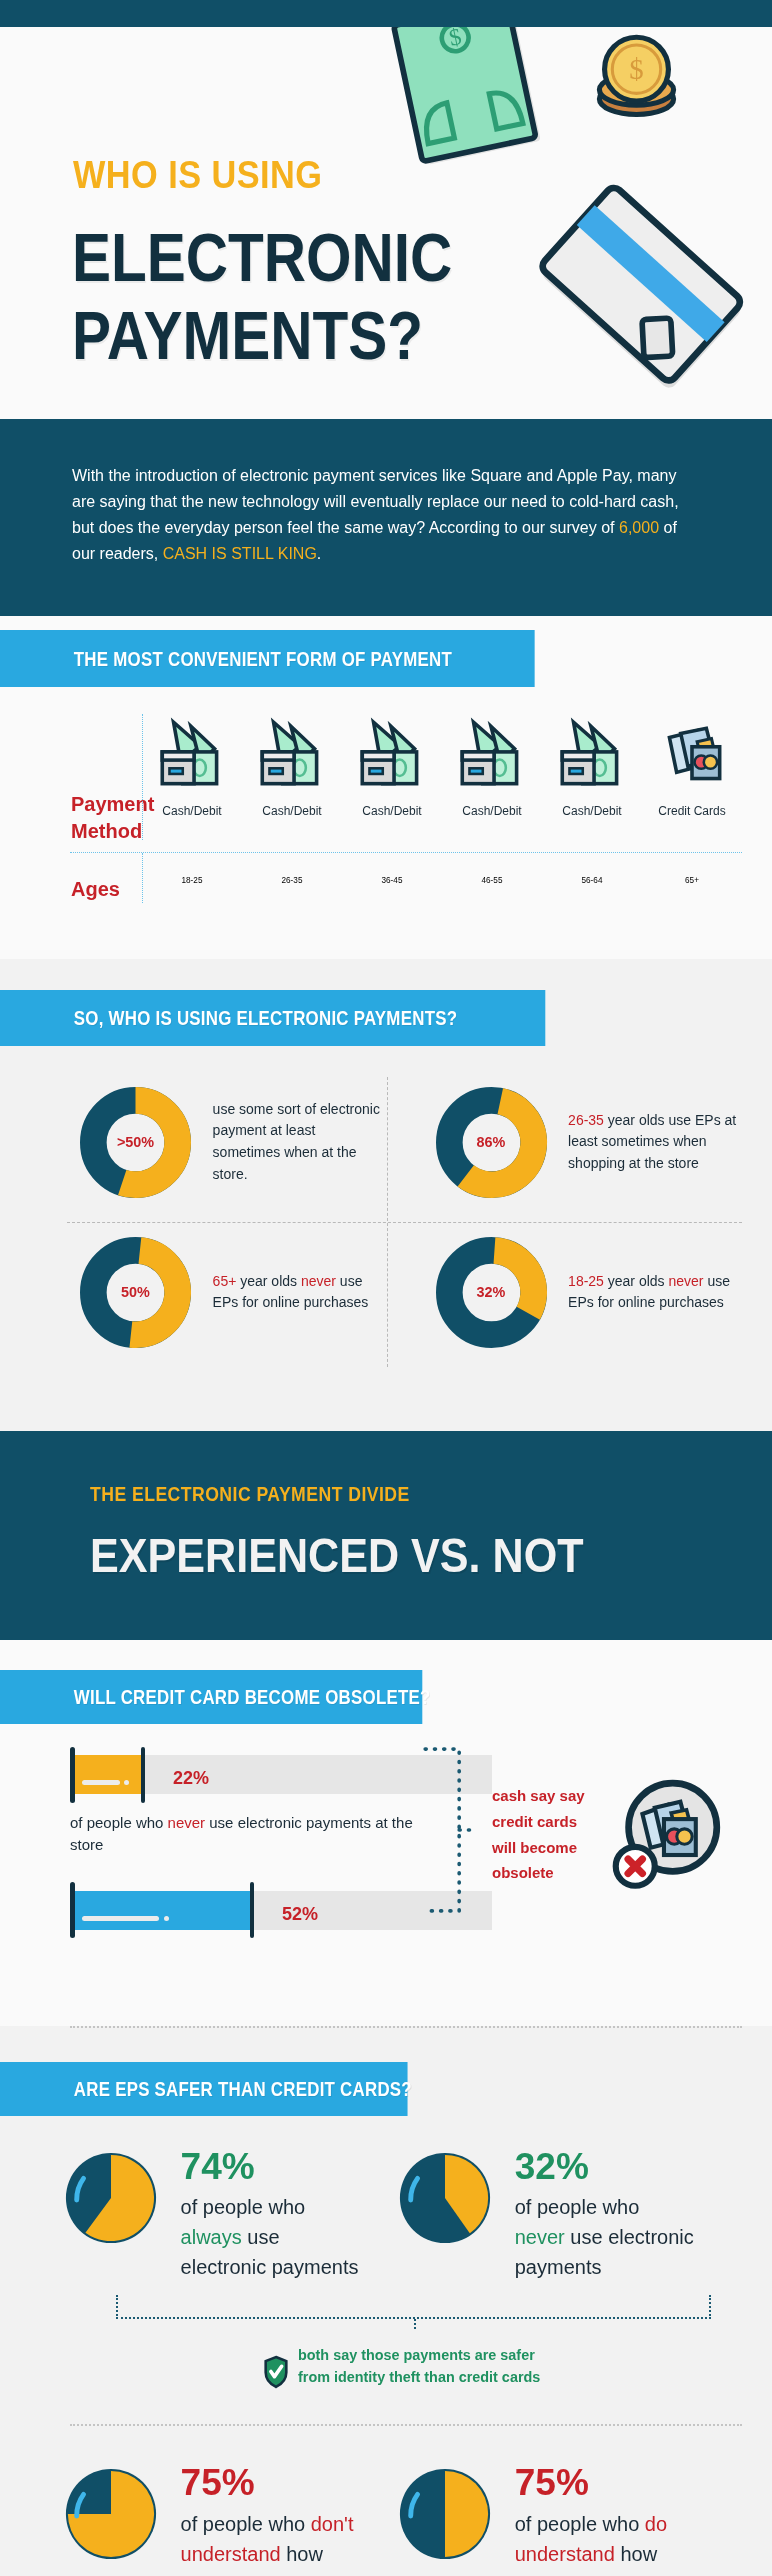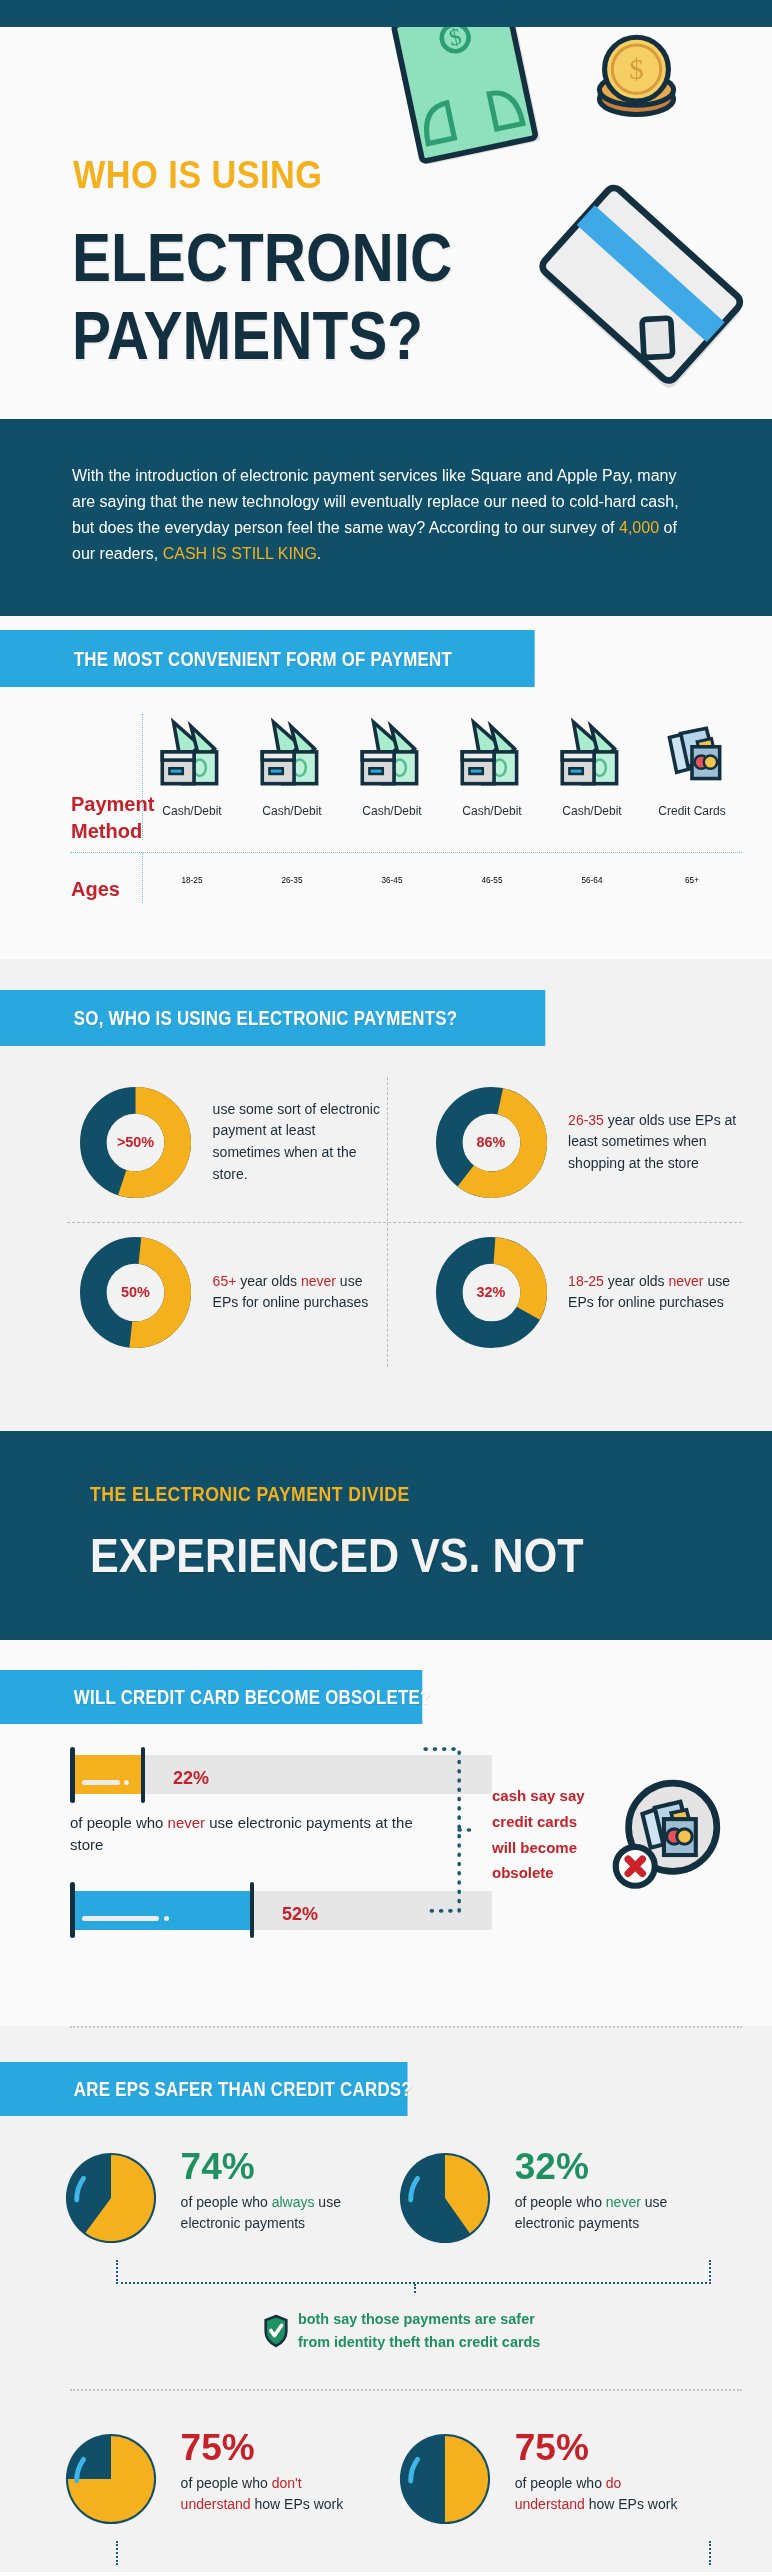"4,000" span.hl { text: 4,000 -> 6,000 }
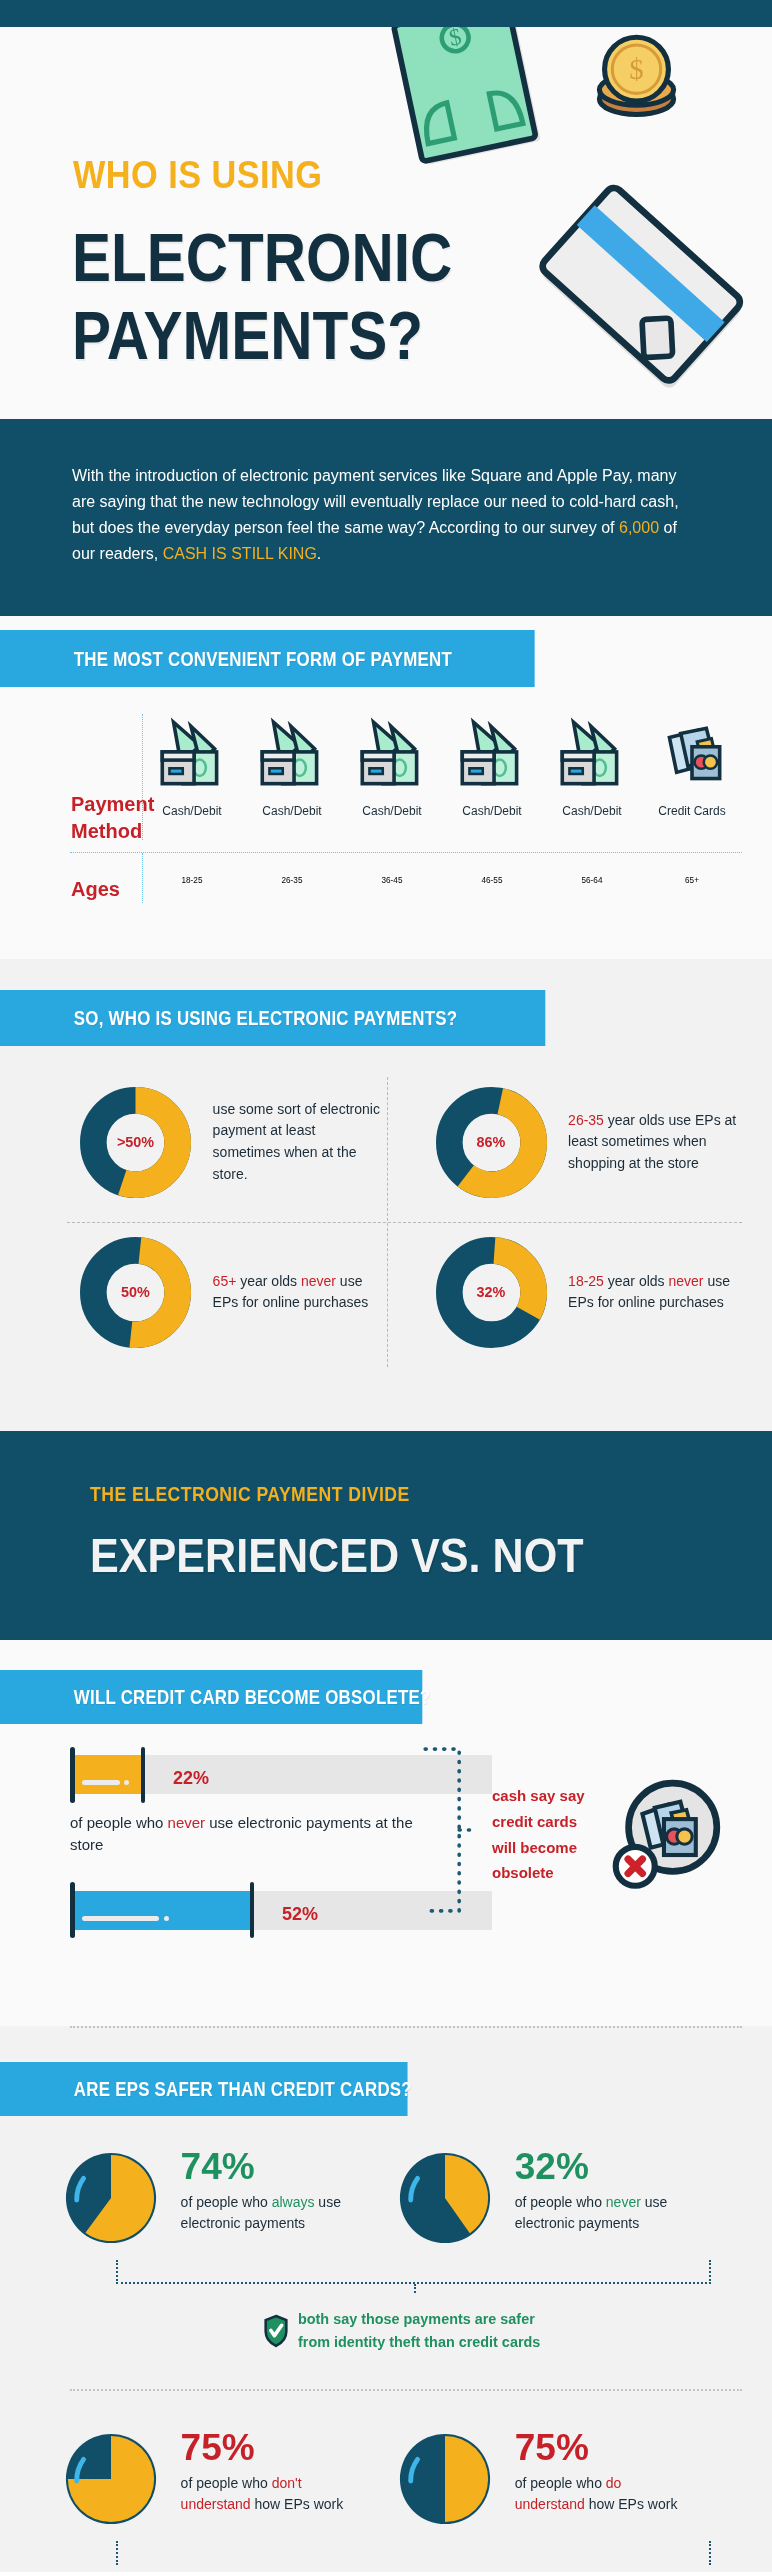"of people who always use" .piecell .sub { font-size: 14px -> 20px }
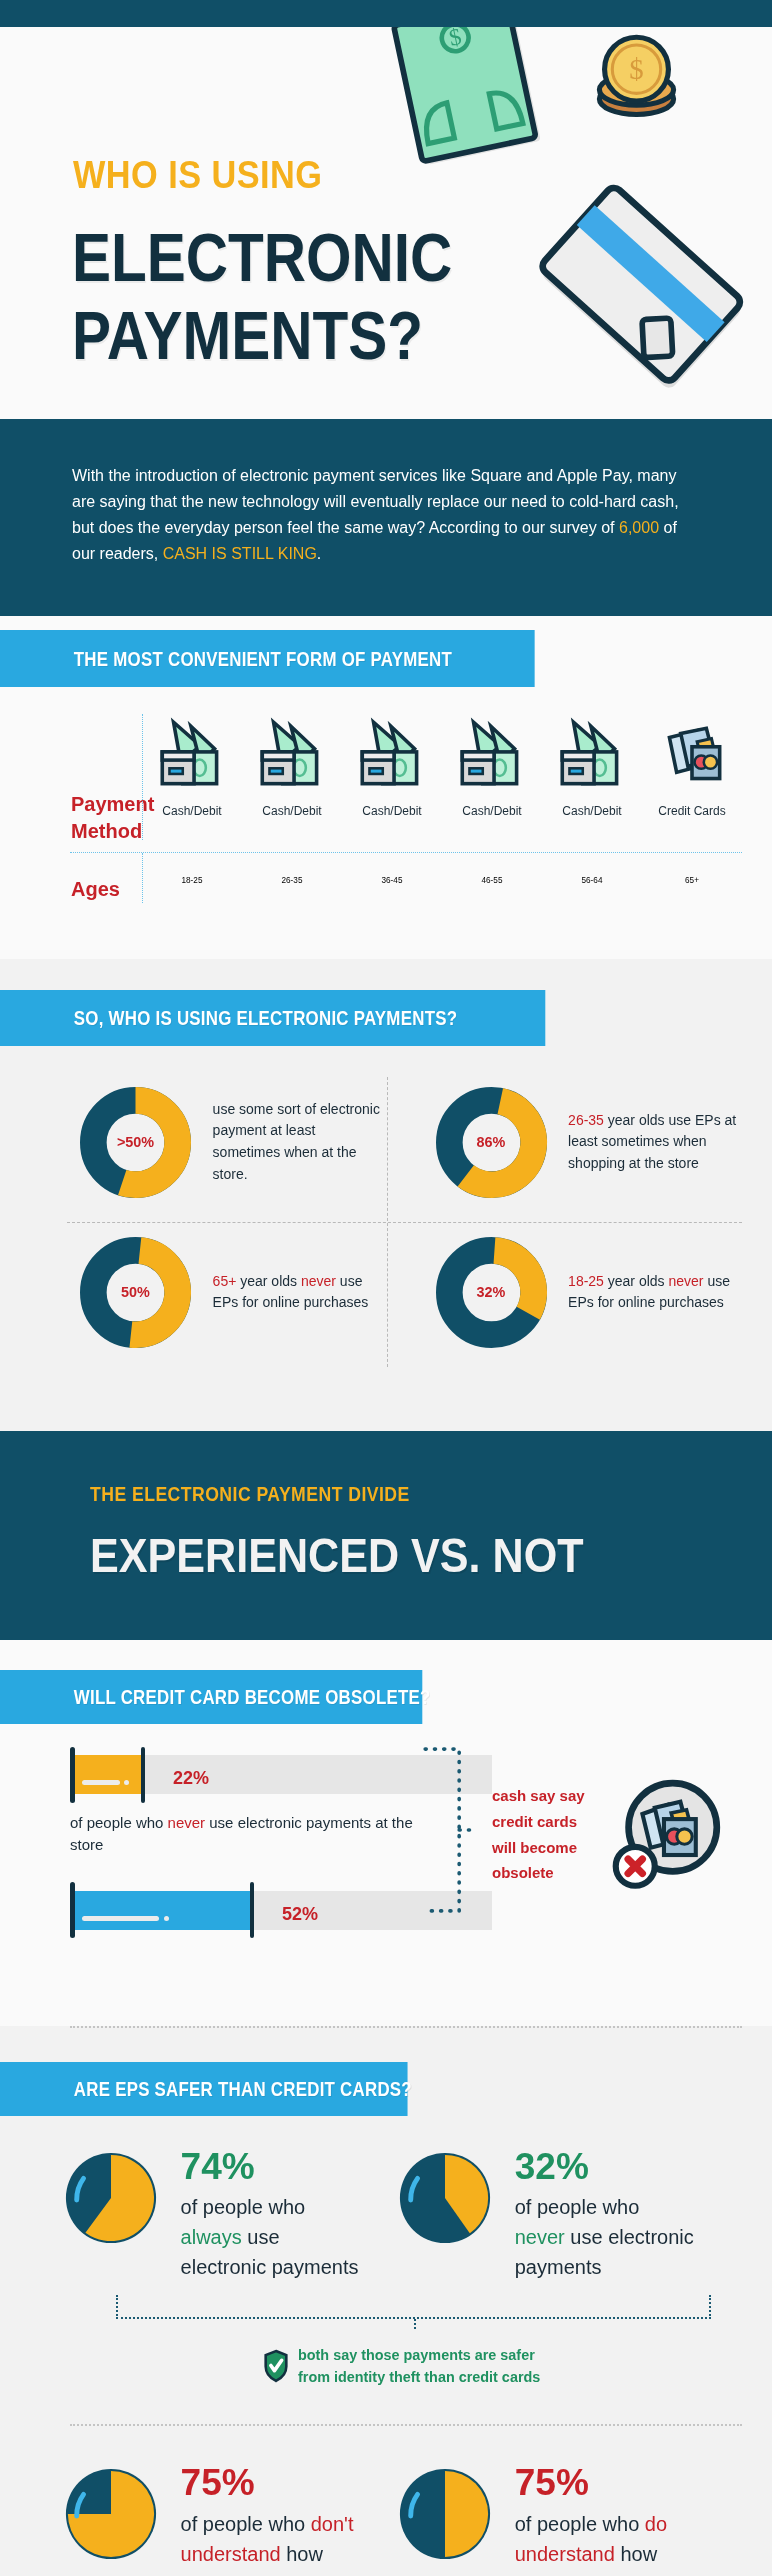"both say those payments are" .tagline { align-items: center -> flex-end }
